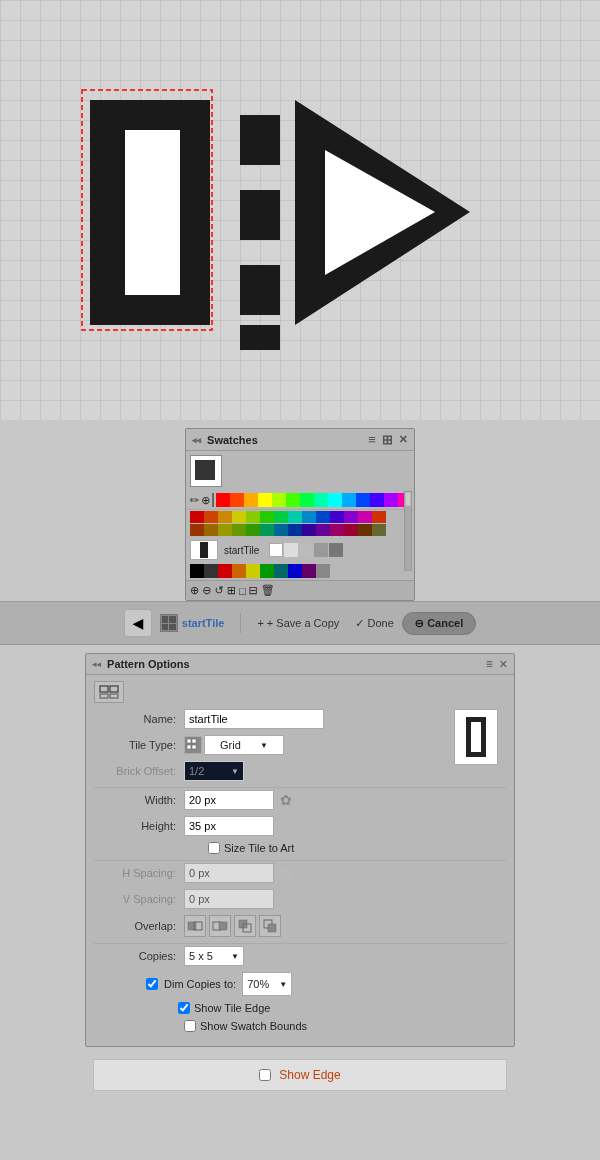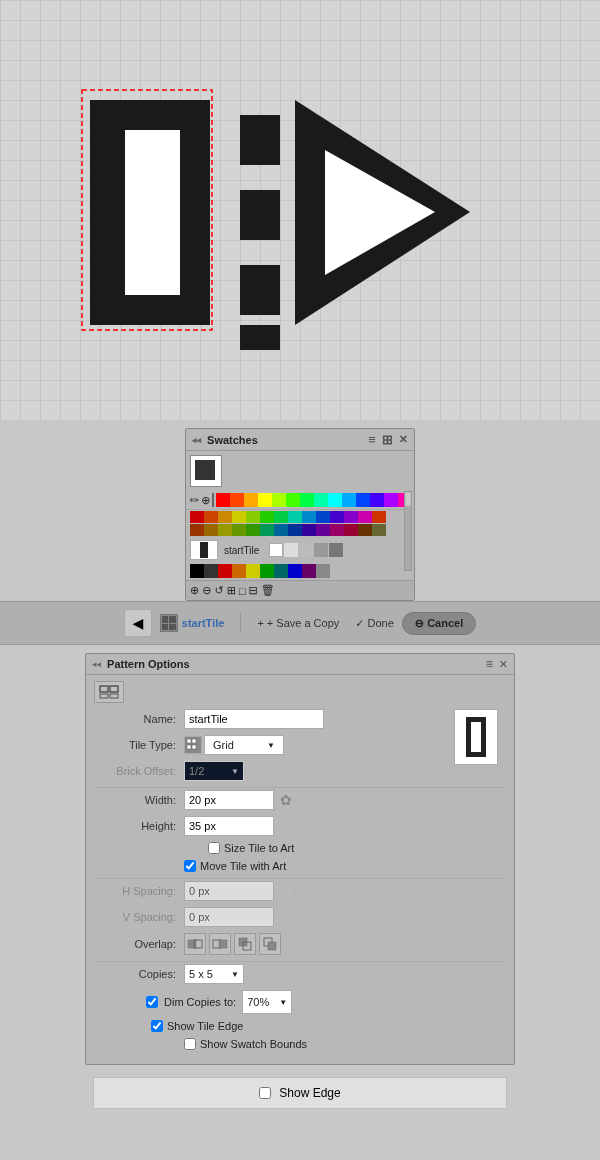"Grid" div { padding: 0 8px -> 0 15px }
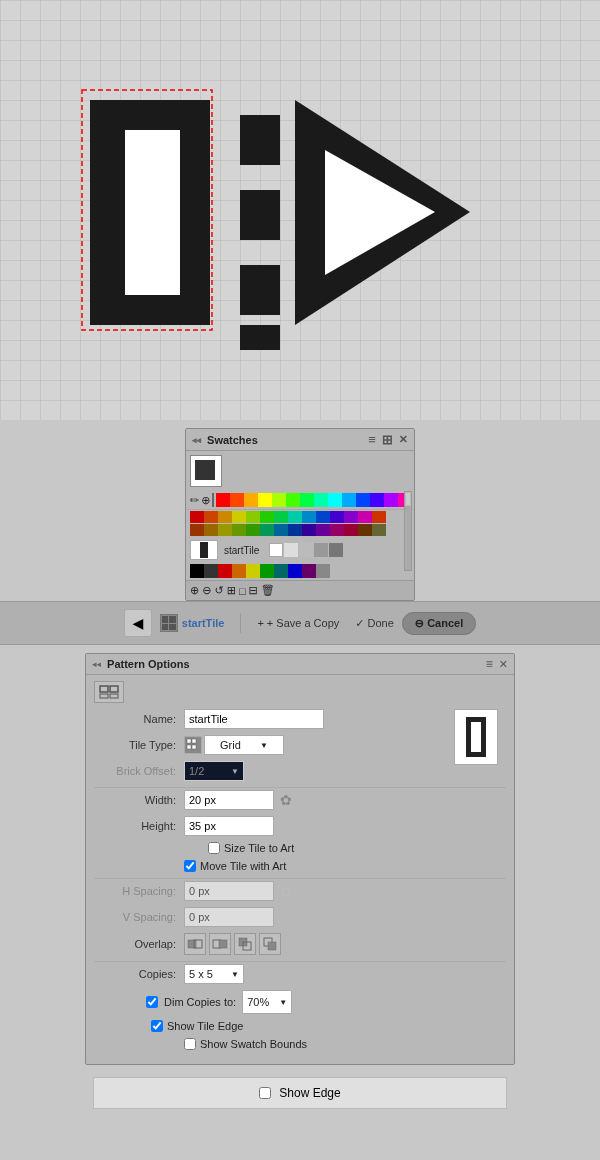"Move Tile with Art" div.form-row { html: <div> <div> <input> <span>Move Tile with Art</span> </div> </div> -> none }
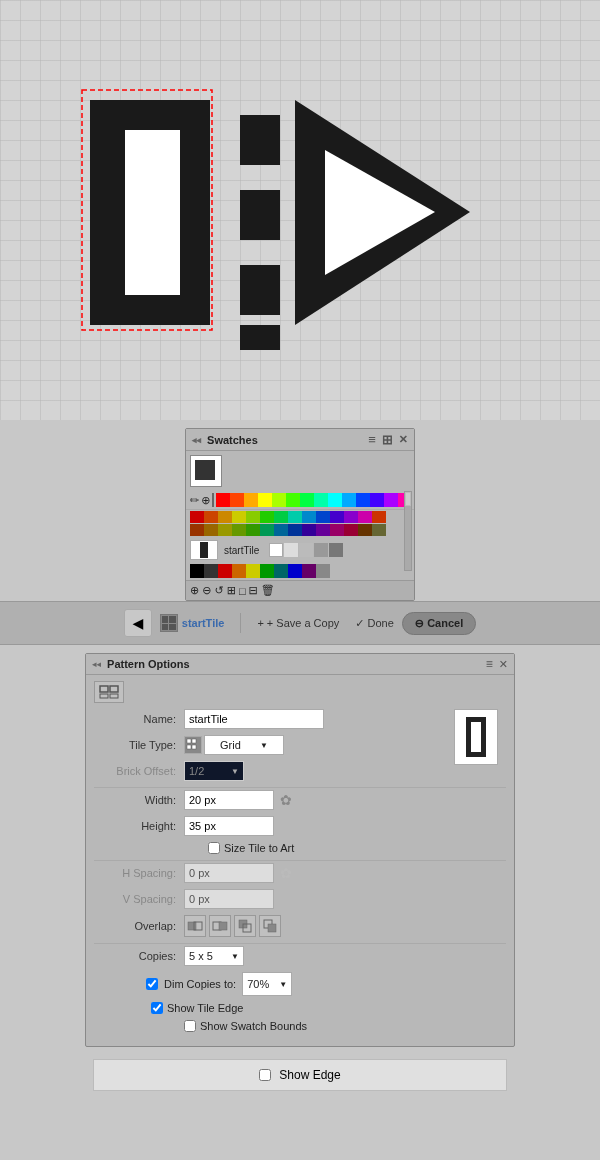"Show Tile Edge" div.form-row { margin-left: 57px -> 84px }
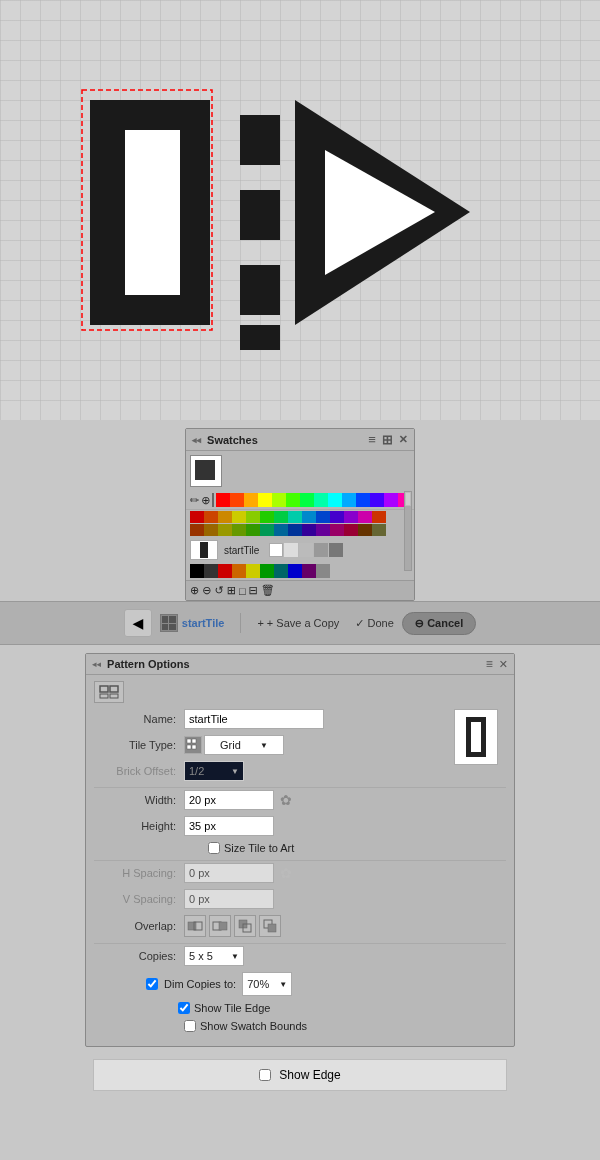"Show Edge" span { color: #000000 -> #c2410c }
